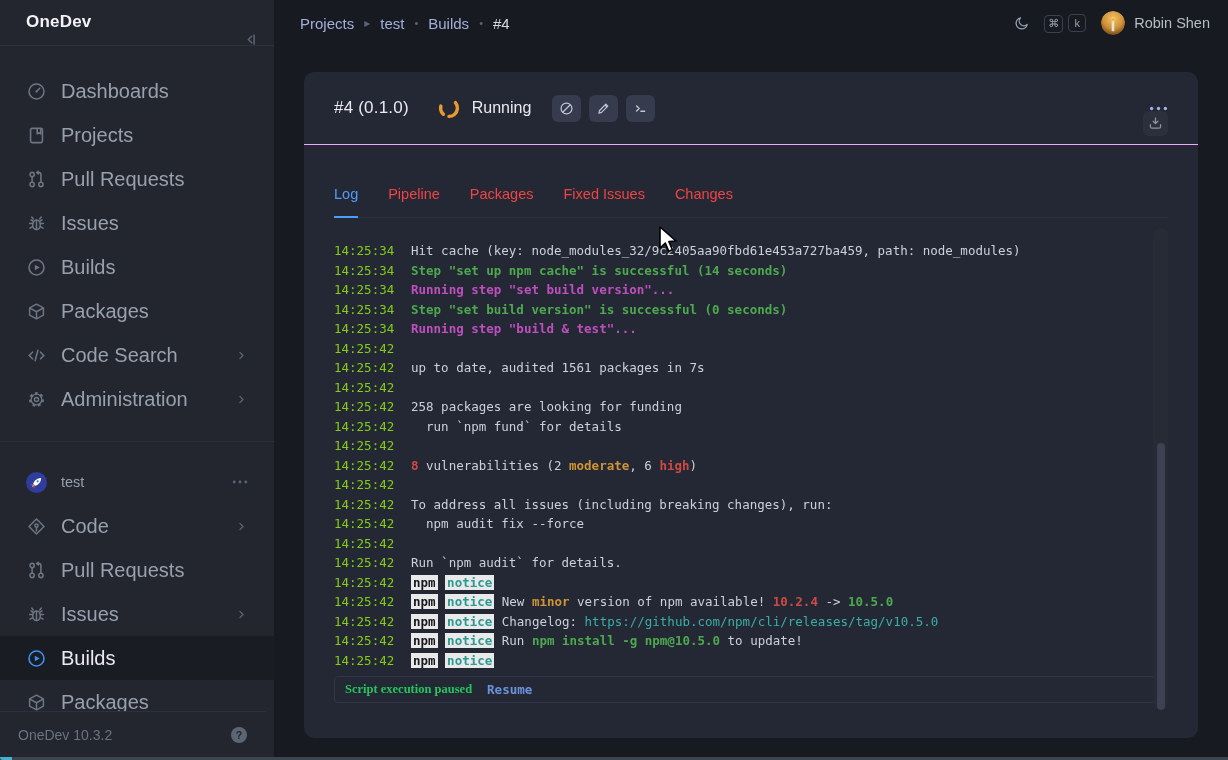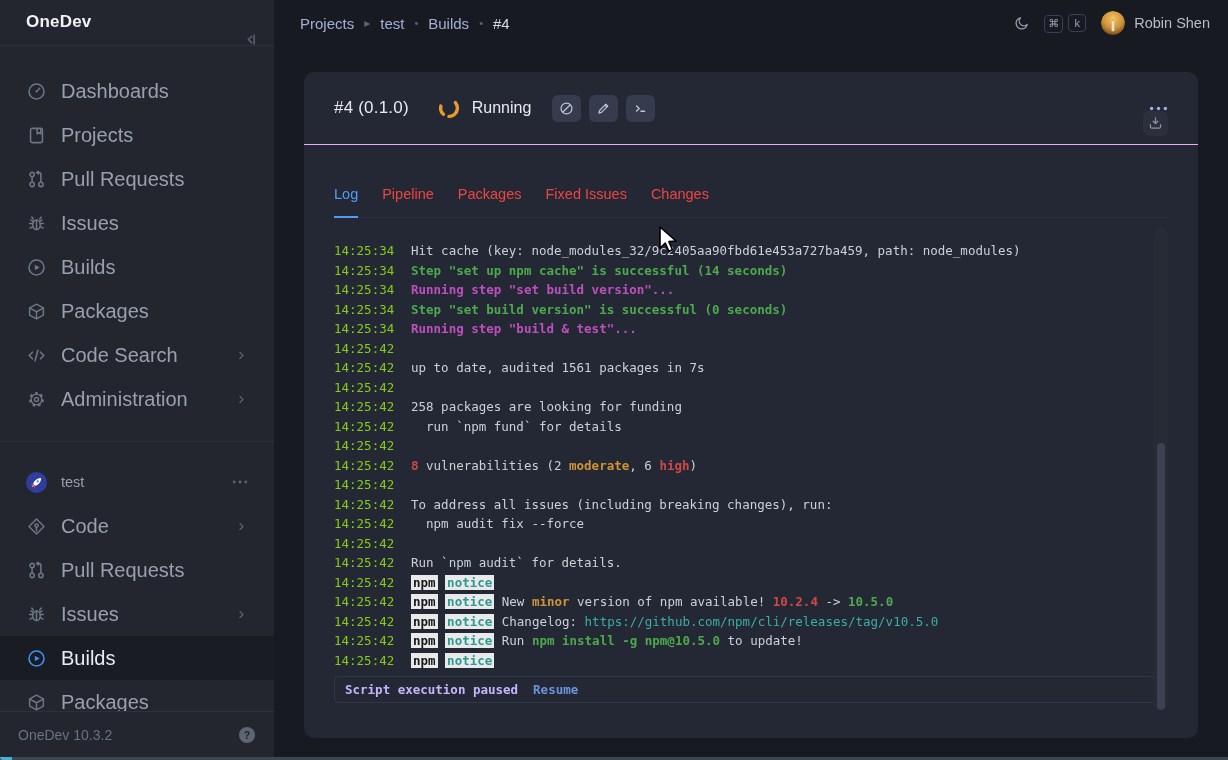"Log" .tabs-row { gap: 24px -> 30px }
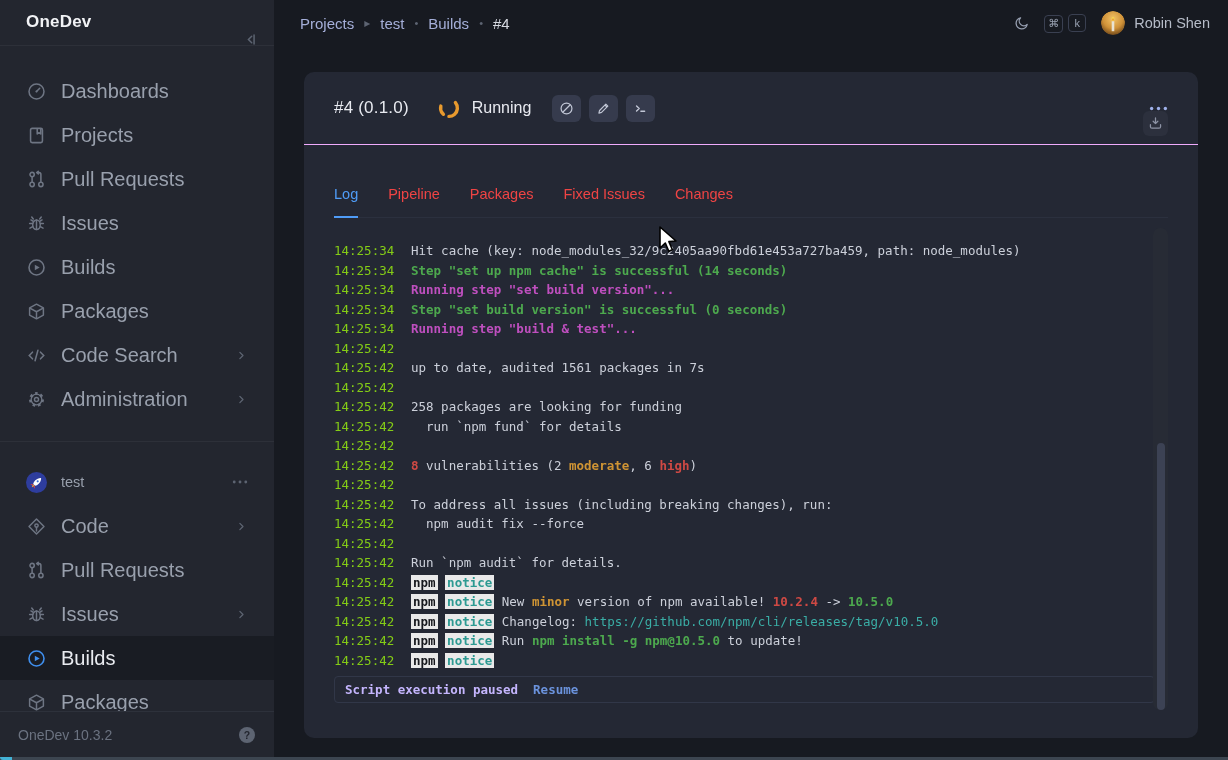"Script execution paused" .paused-msg { color: #c4b5fd -> #22c55e; font-family: none -> Liberation Serif, serif }
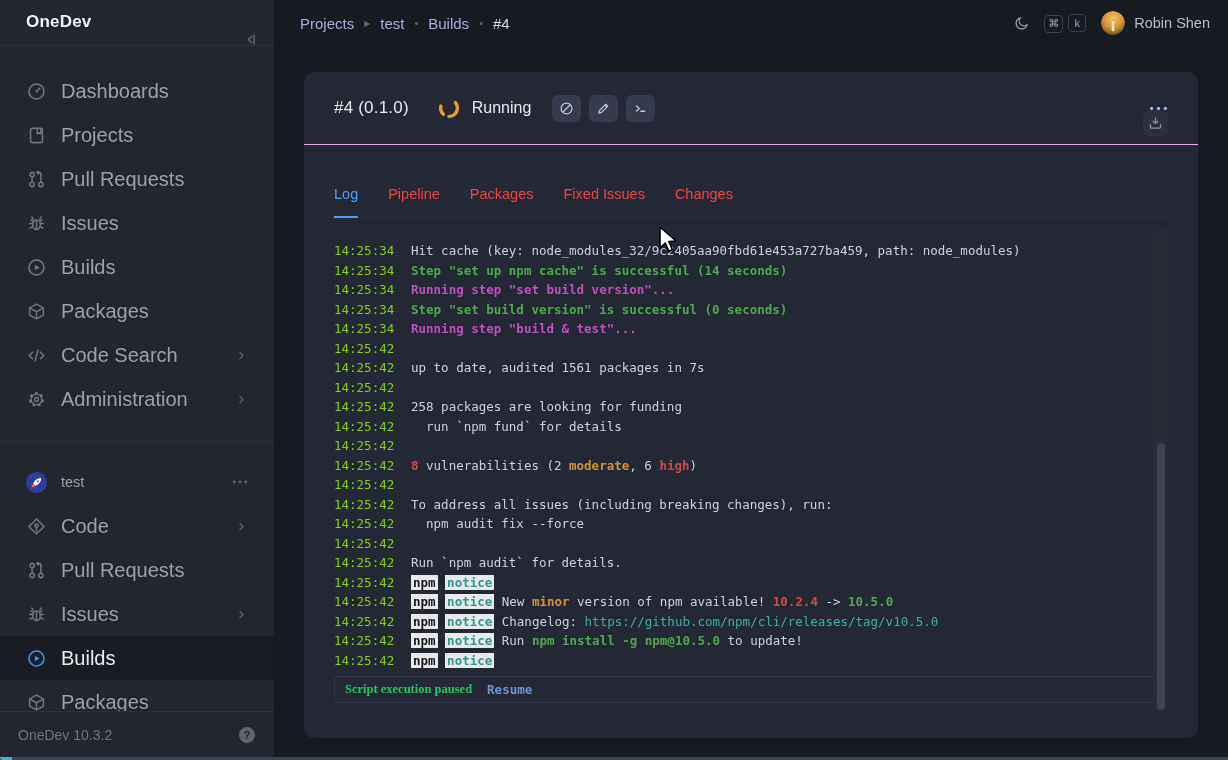"OneDev 10.3.2" .sidebar-footer { right: 0 -> 8px }
